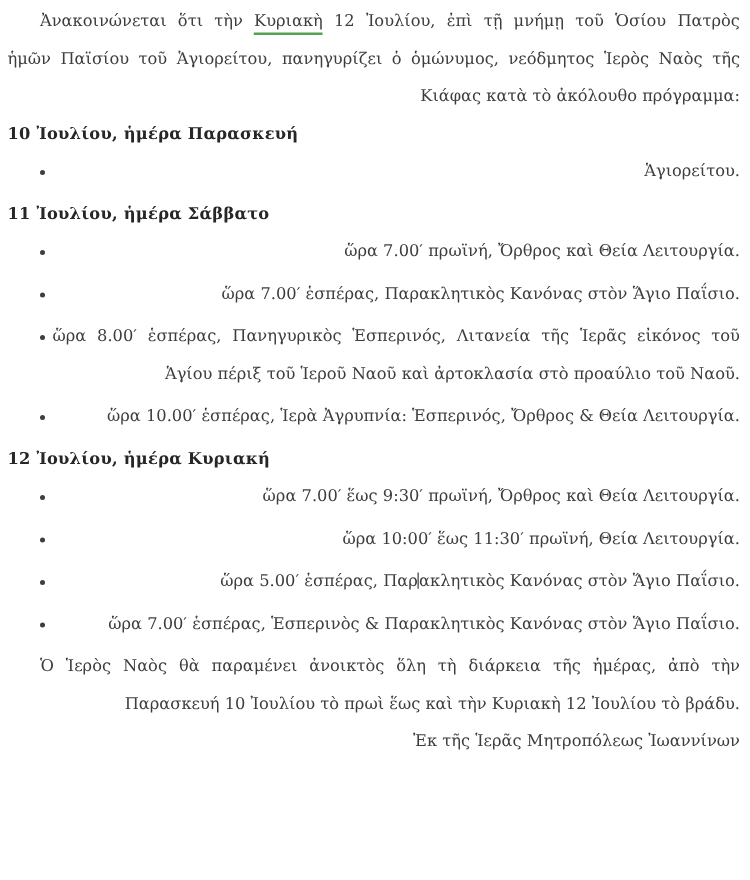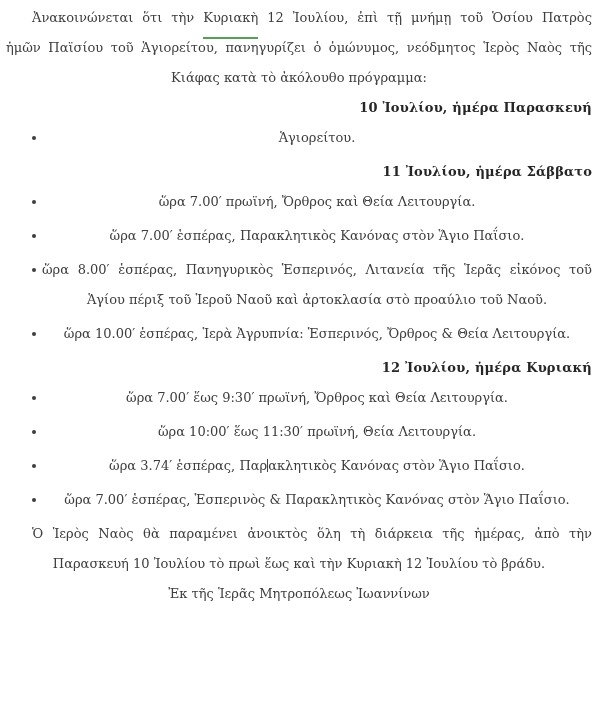"Κυριακὴ" .gunder { padding-bottom: 12px -> 1px }
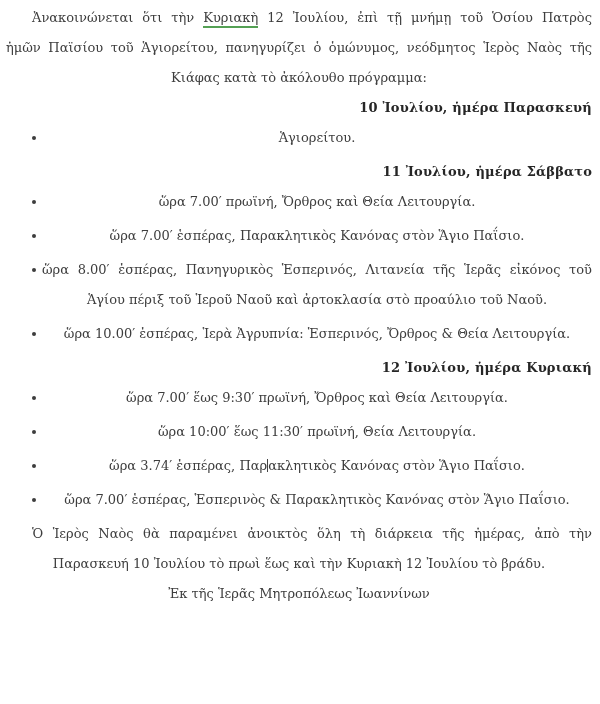"Κιάφας κατὰ τὸ ἀκόλουθο πρόγραμμα:" .ln { text-align: center -> right }
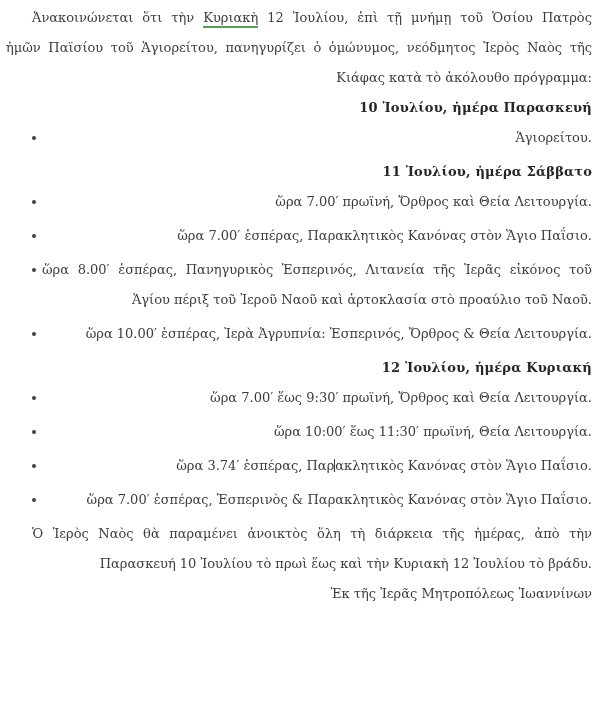"10 Ἰουλίου, ἡμέρα Παρασκευή" .heading { text-align: right -> left }
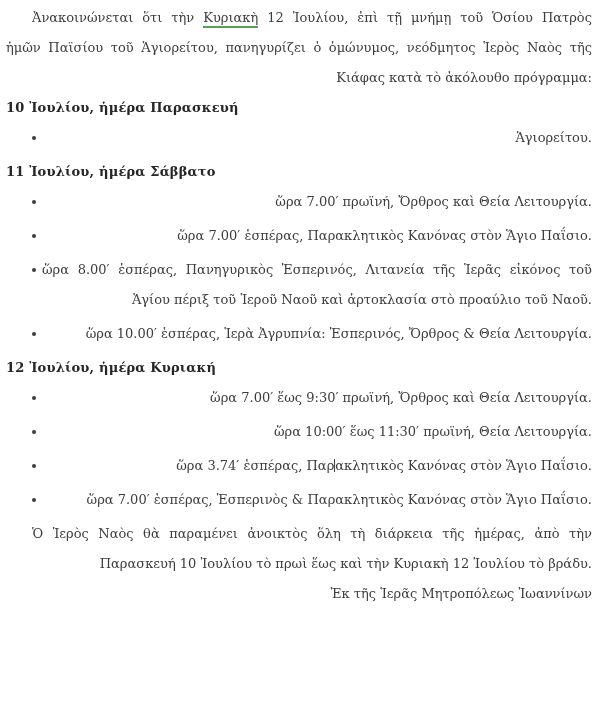"ὥρα 3.74′ ἑσπέρας, Παρ" span { text: 3.74 -> 5.00 }
